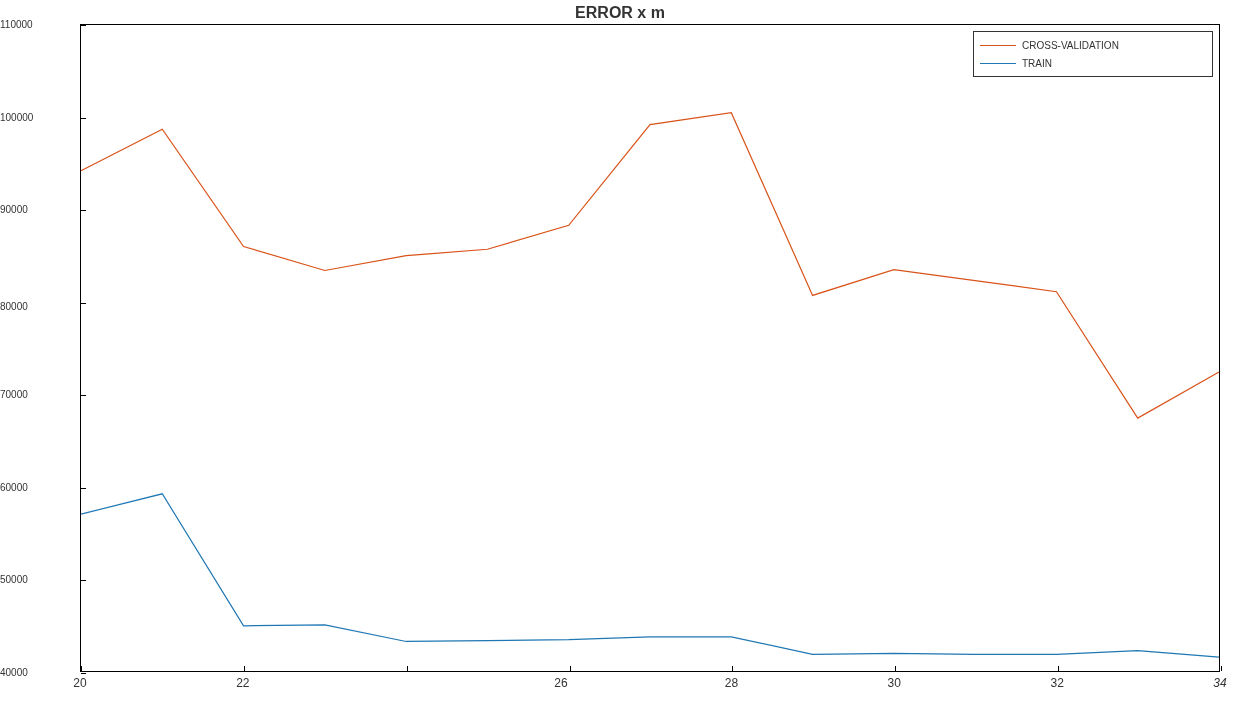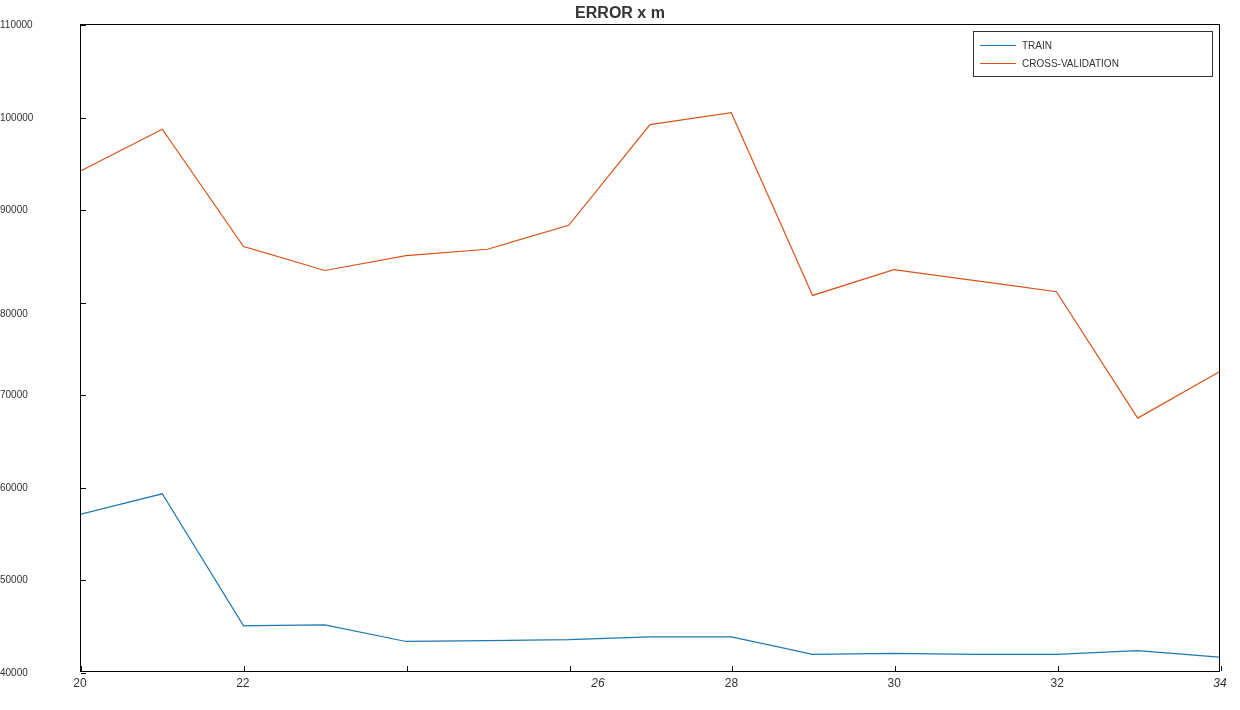"TRAIN" div.legend-row { order: before "CROSS-VALIDATION" -> after "CROSS-VALIDATION" }
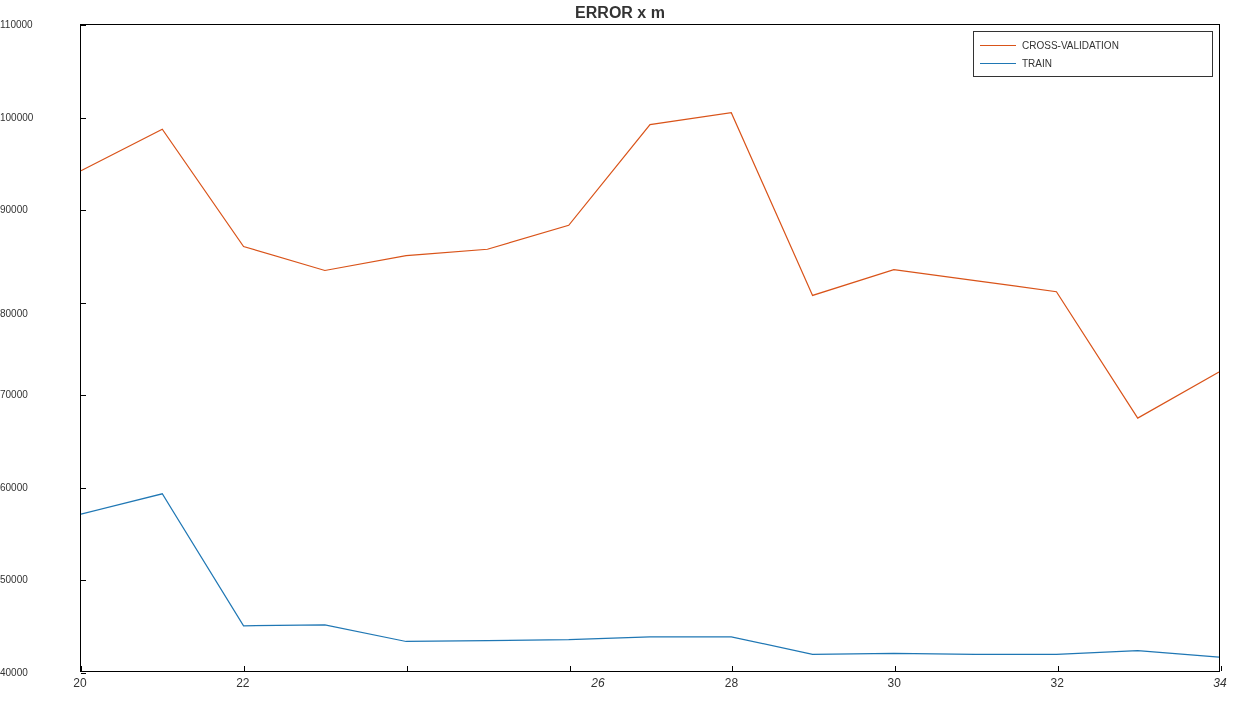"80000" div.y-tick { top: 289px -> 282px }
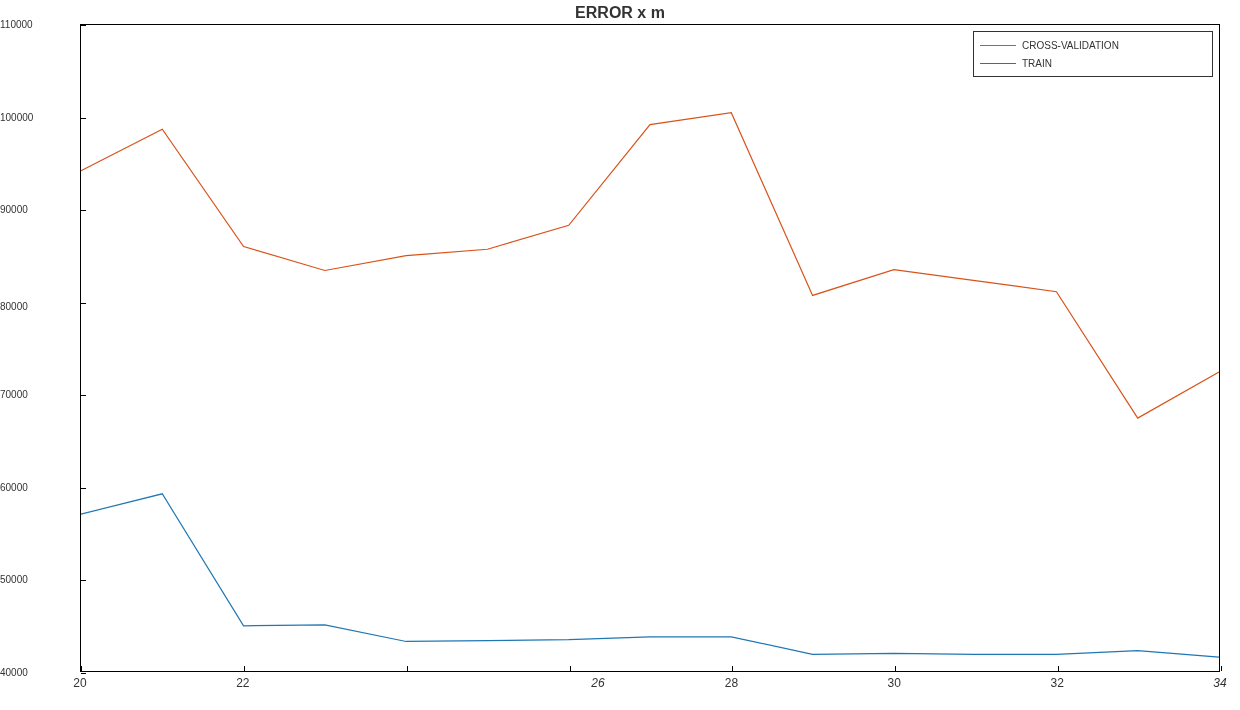"26" div.x-tick { font-style: italic -> none; left: 518px -> 481px }
